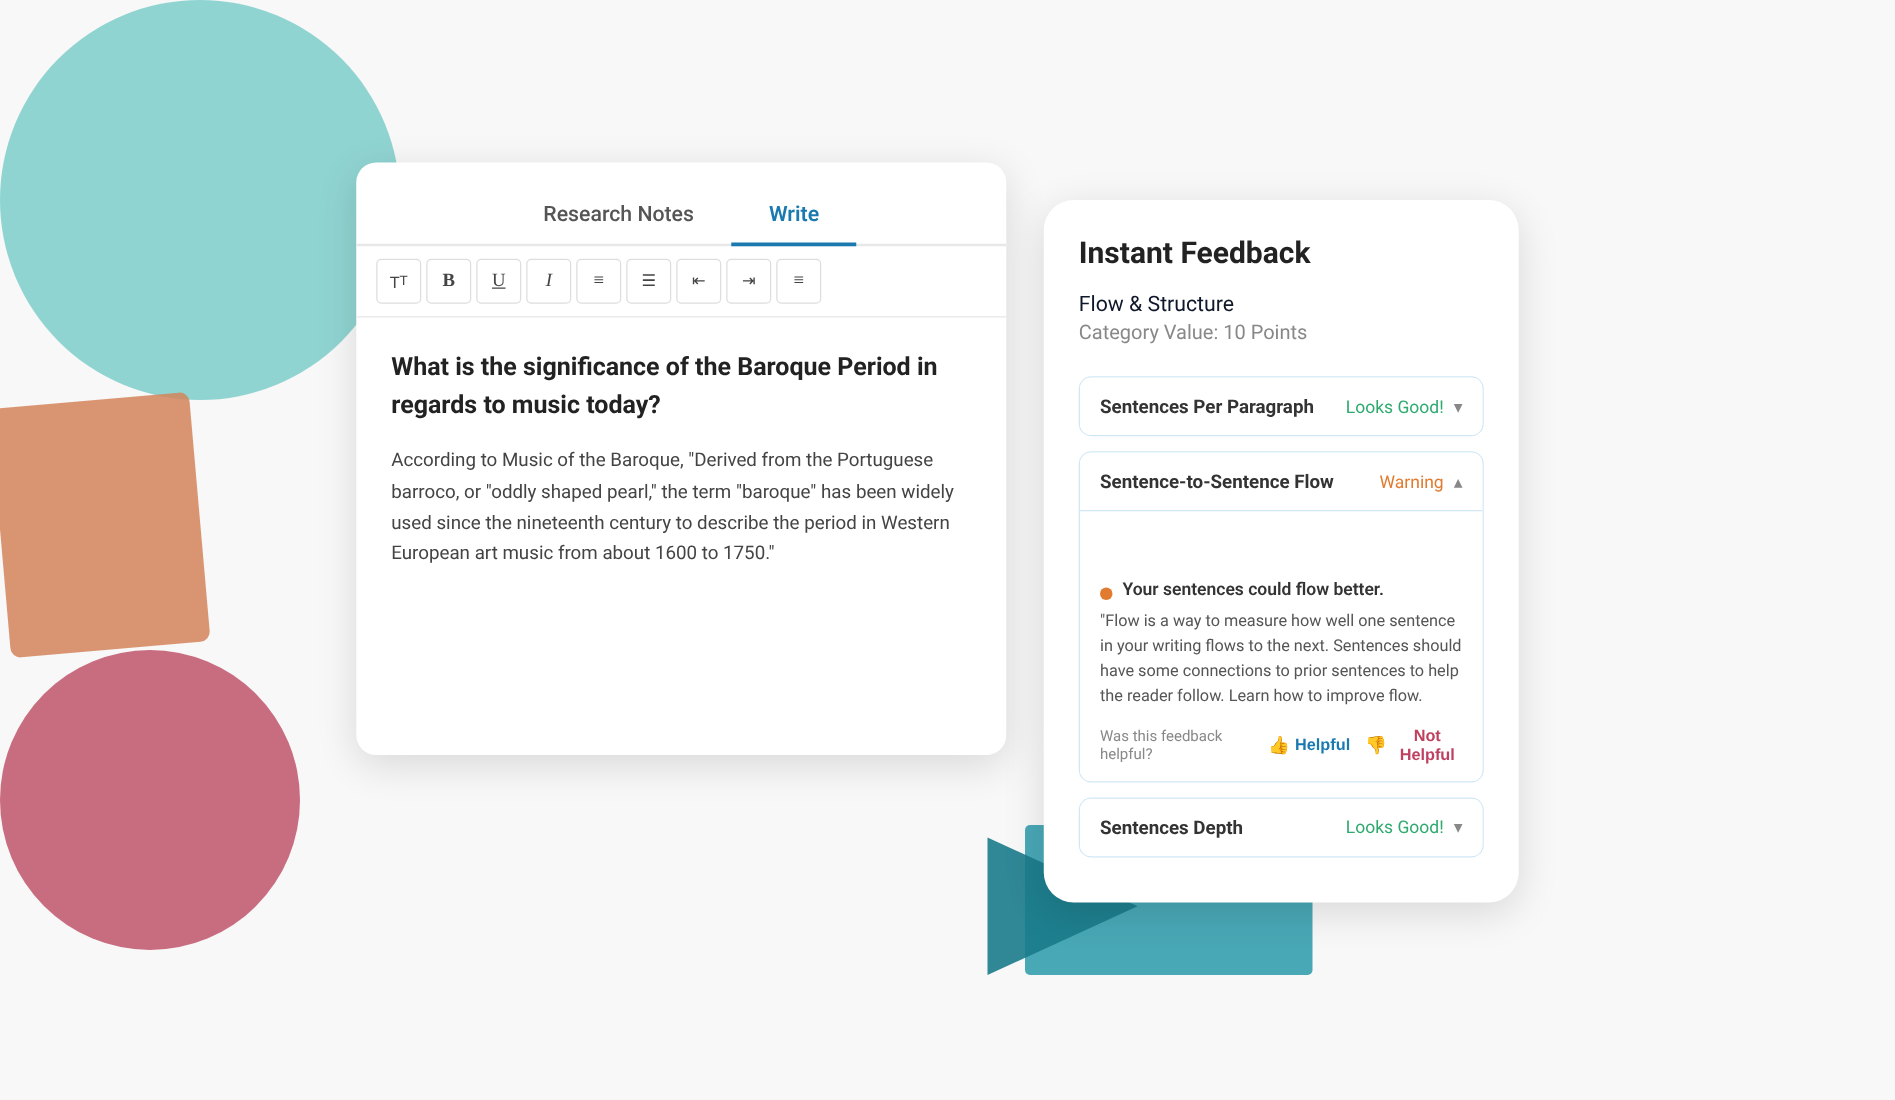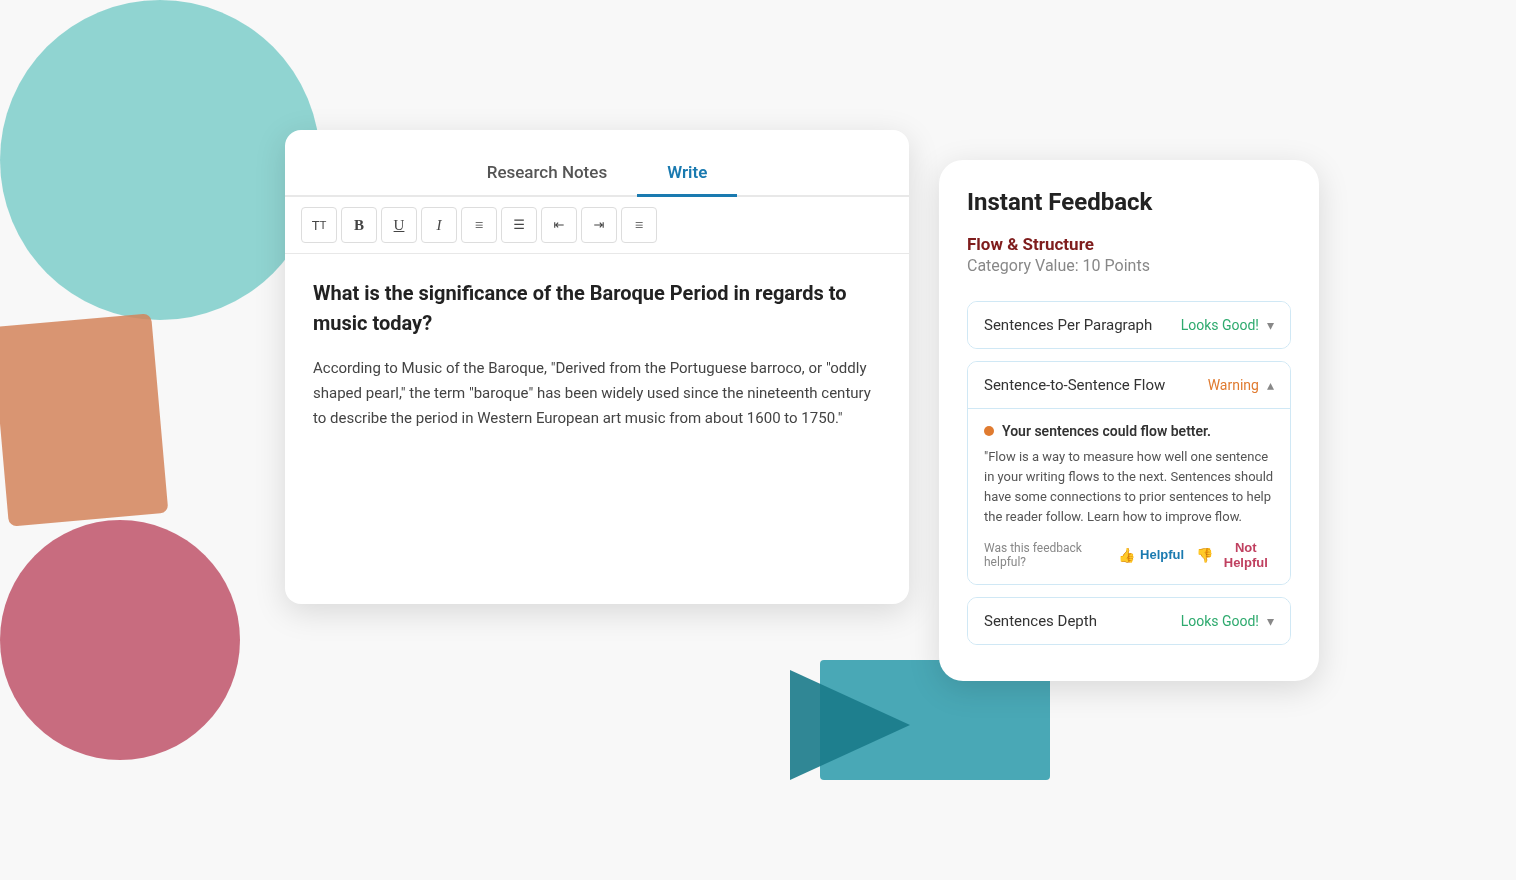"Research Notes" .editor-card { width: 624px -> 520px }
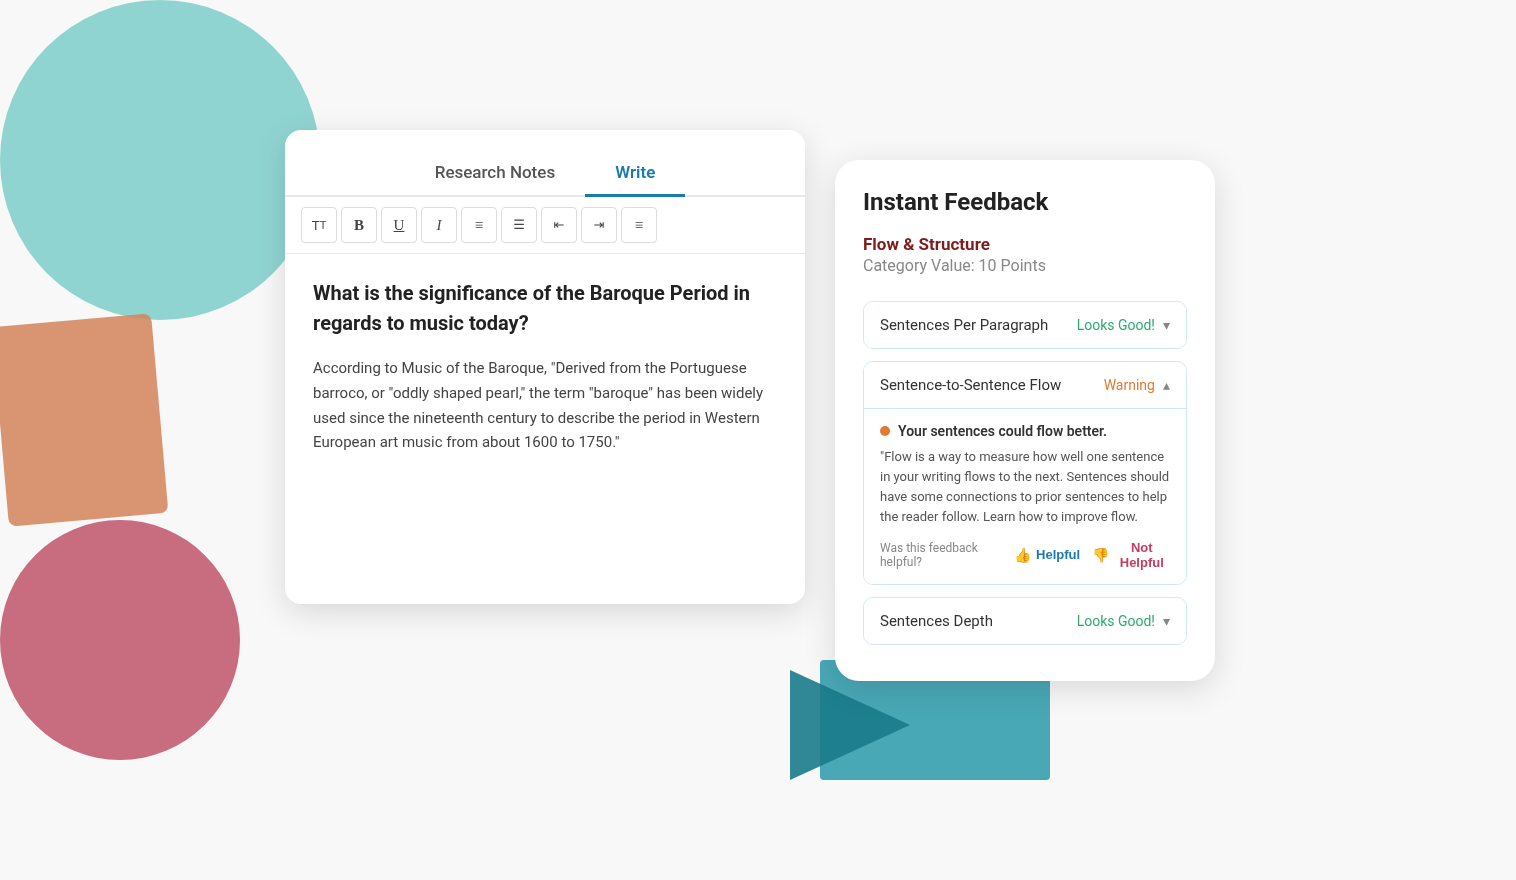"Flow & Structure" .section-title { color: #7f1d1d -> #0f172a; font-weight: 700 -> 400 }
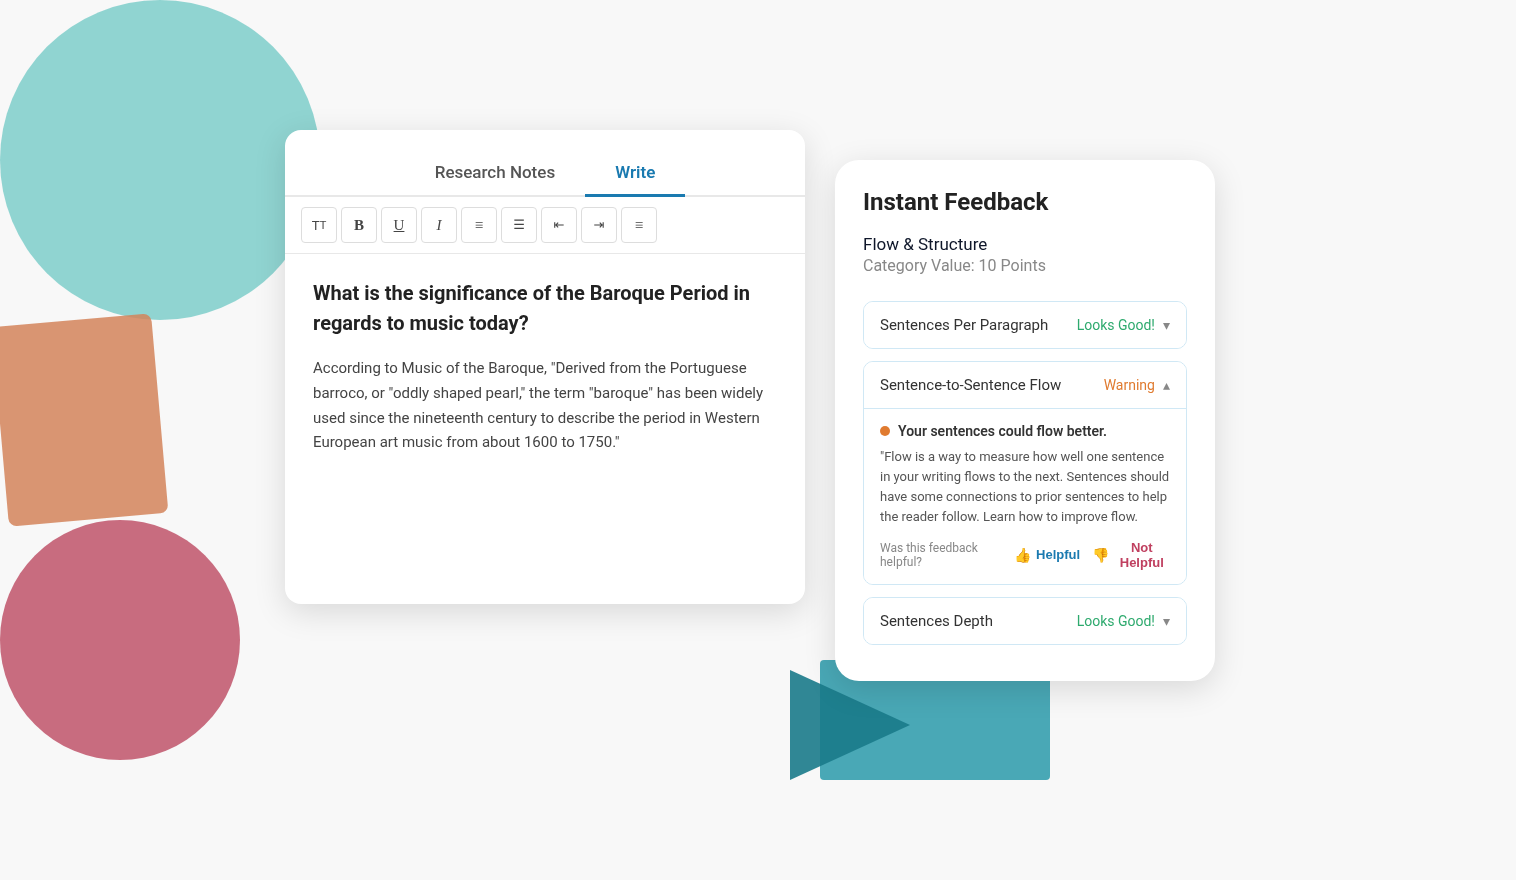"Sentences Per Paragraph" .feedback-row-label { font-weight: 400 -> 700 }
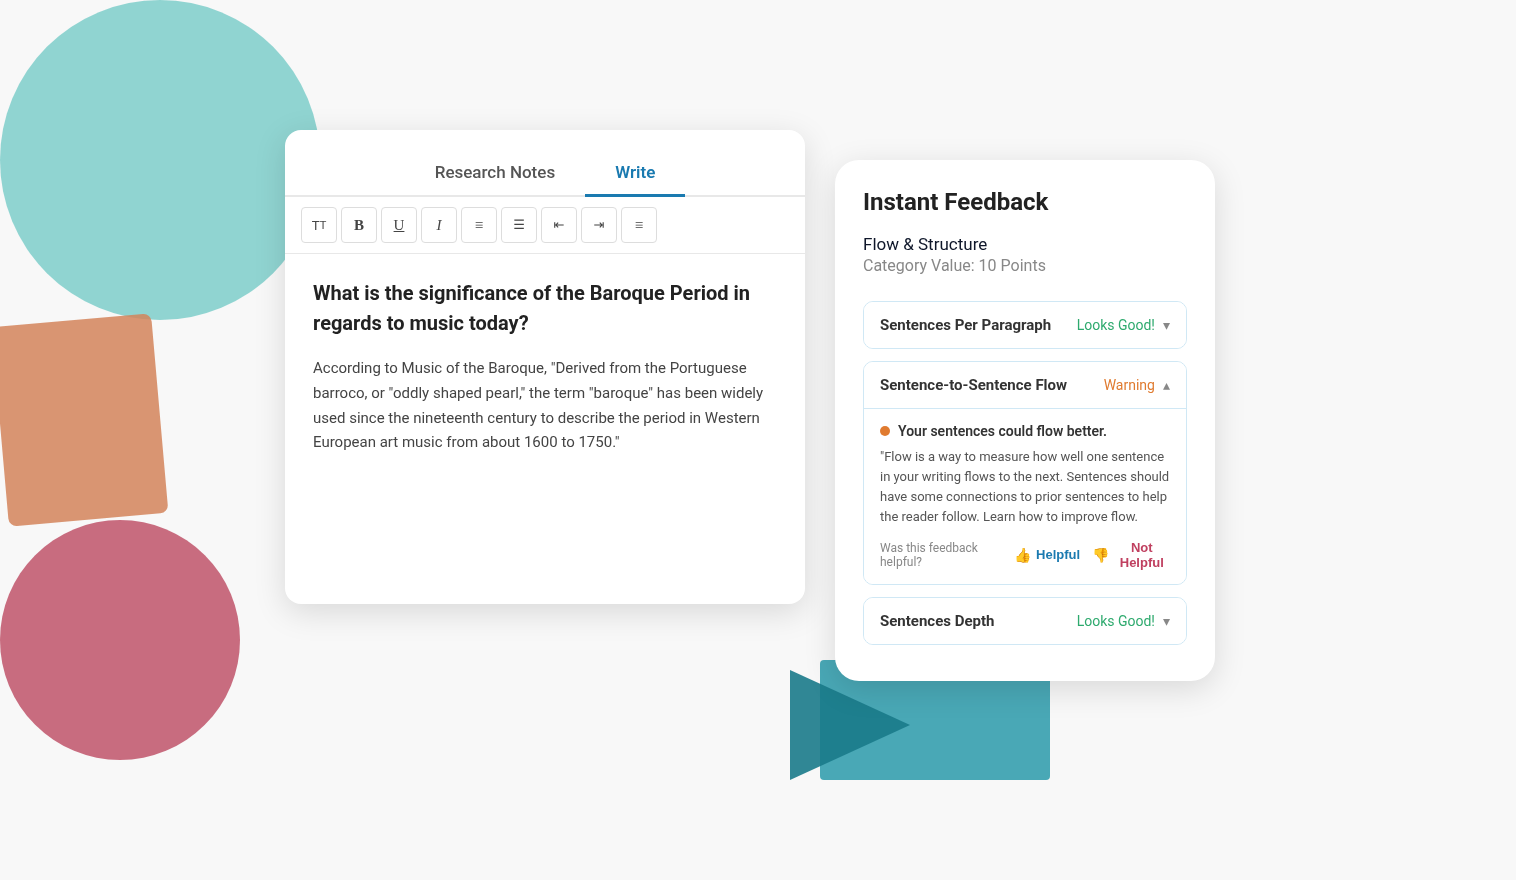"Your sentences could flow better." .warning-headline { align-items: center -> flex-end; margin-top: none -> 41px }
